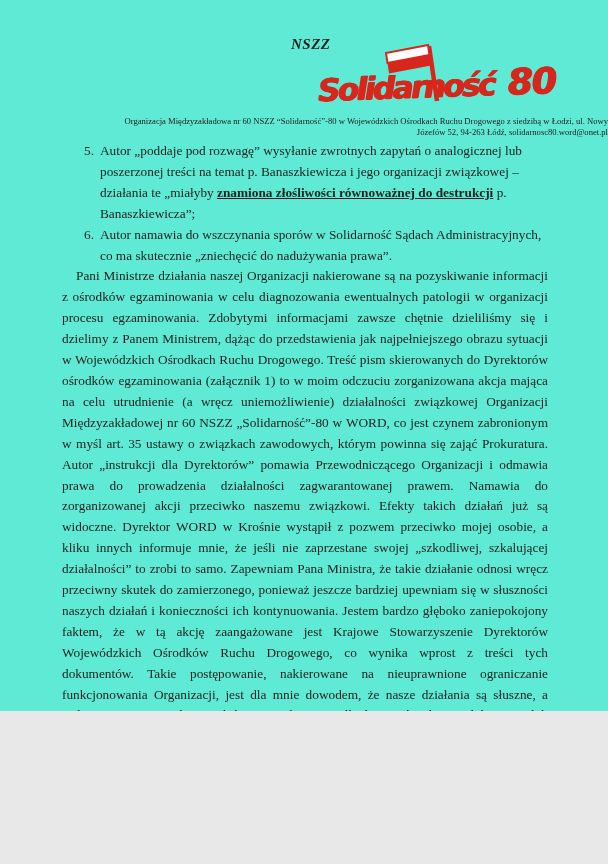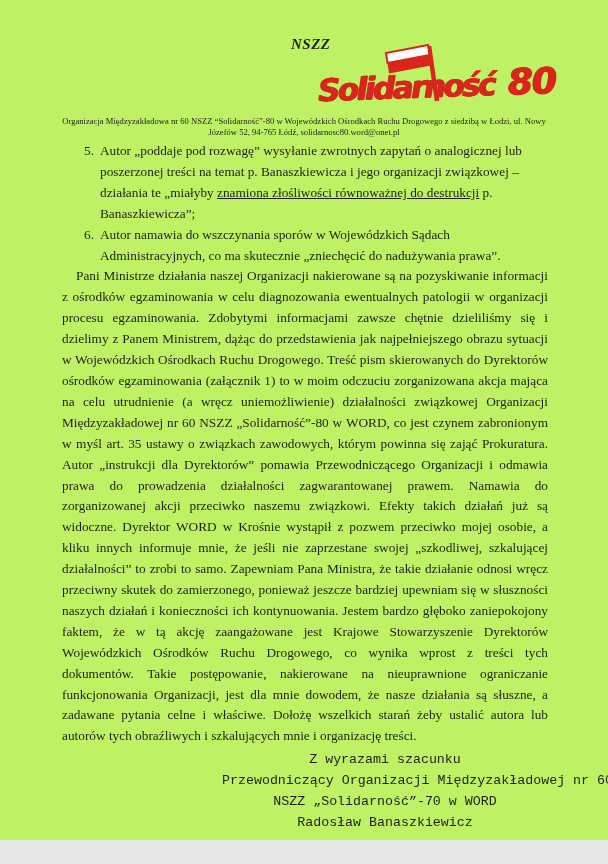"NSZZ" .page { background: #bef264 -> #5eead4; height: 840px -> 711px }
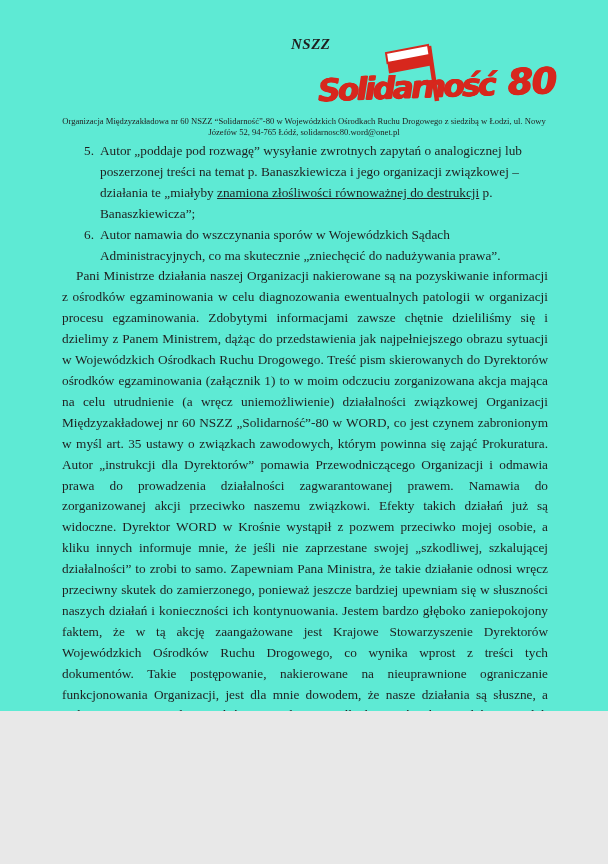"Organizacja Międzyzakładowa nr 60 NSZZ" .letterhead { text-align: center -> right }
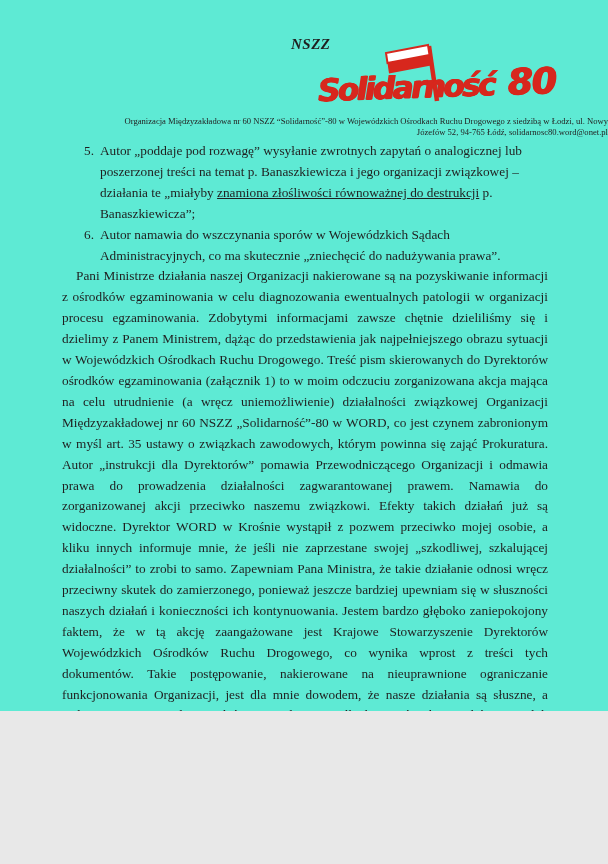"Józefów 52, 94-765 Łódź," div { text: 94-765 -> 94-263 }
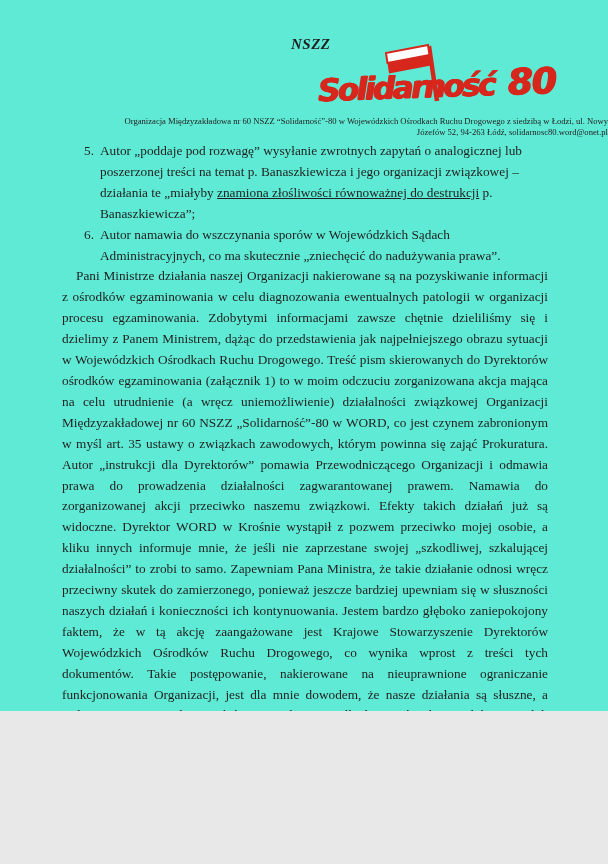"znamiona złośliwości równoważnej do" .underl { font-weight: none -> bold }
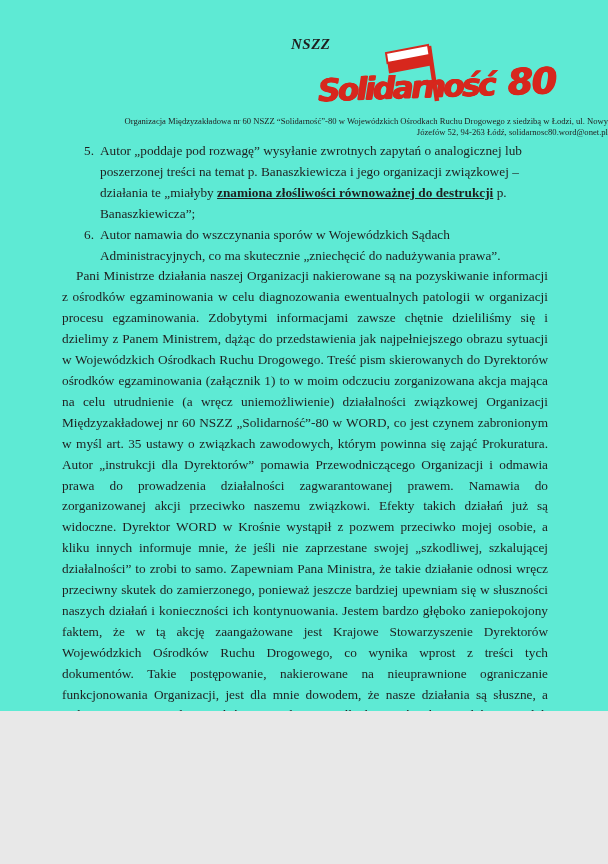"Autor namawia do wszczynania sporów" span.txt { text: Wojewódzkich -> Solidarność }
